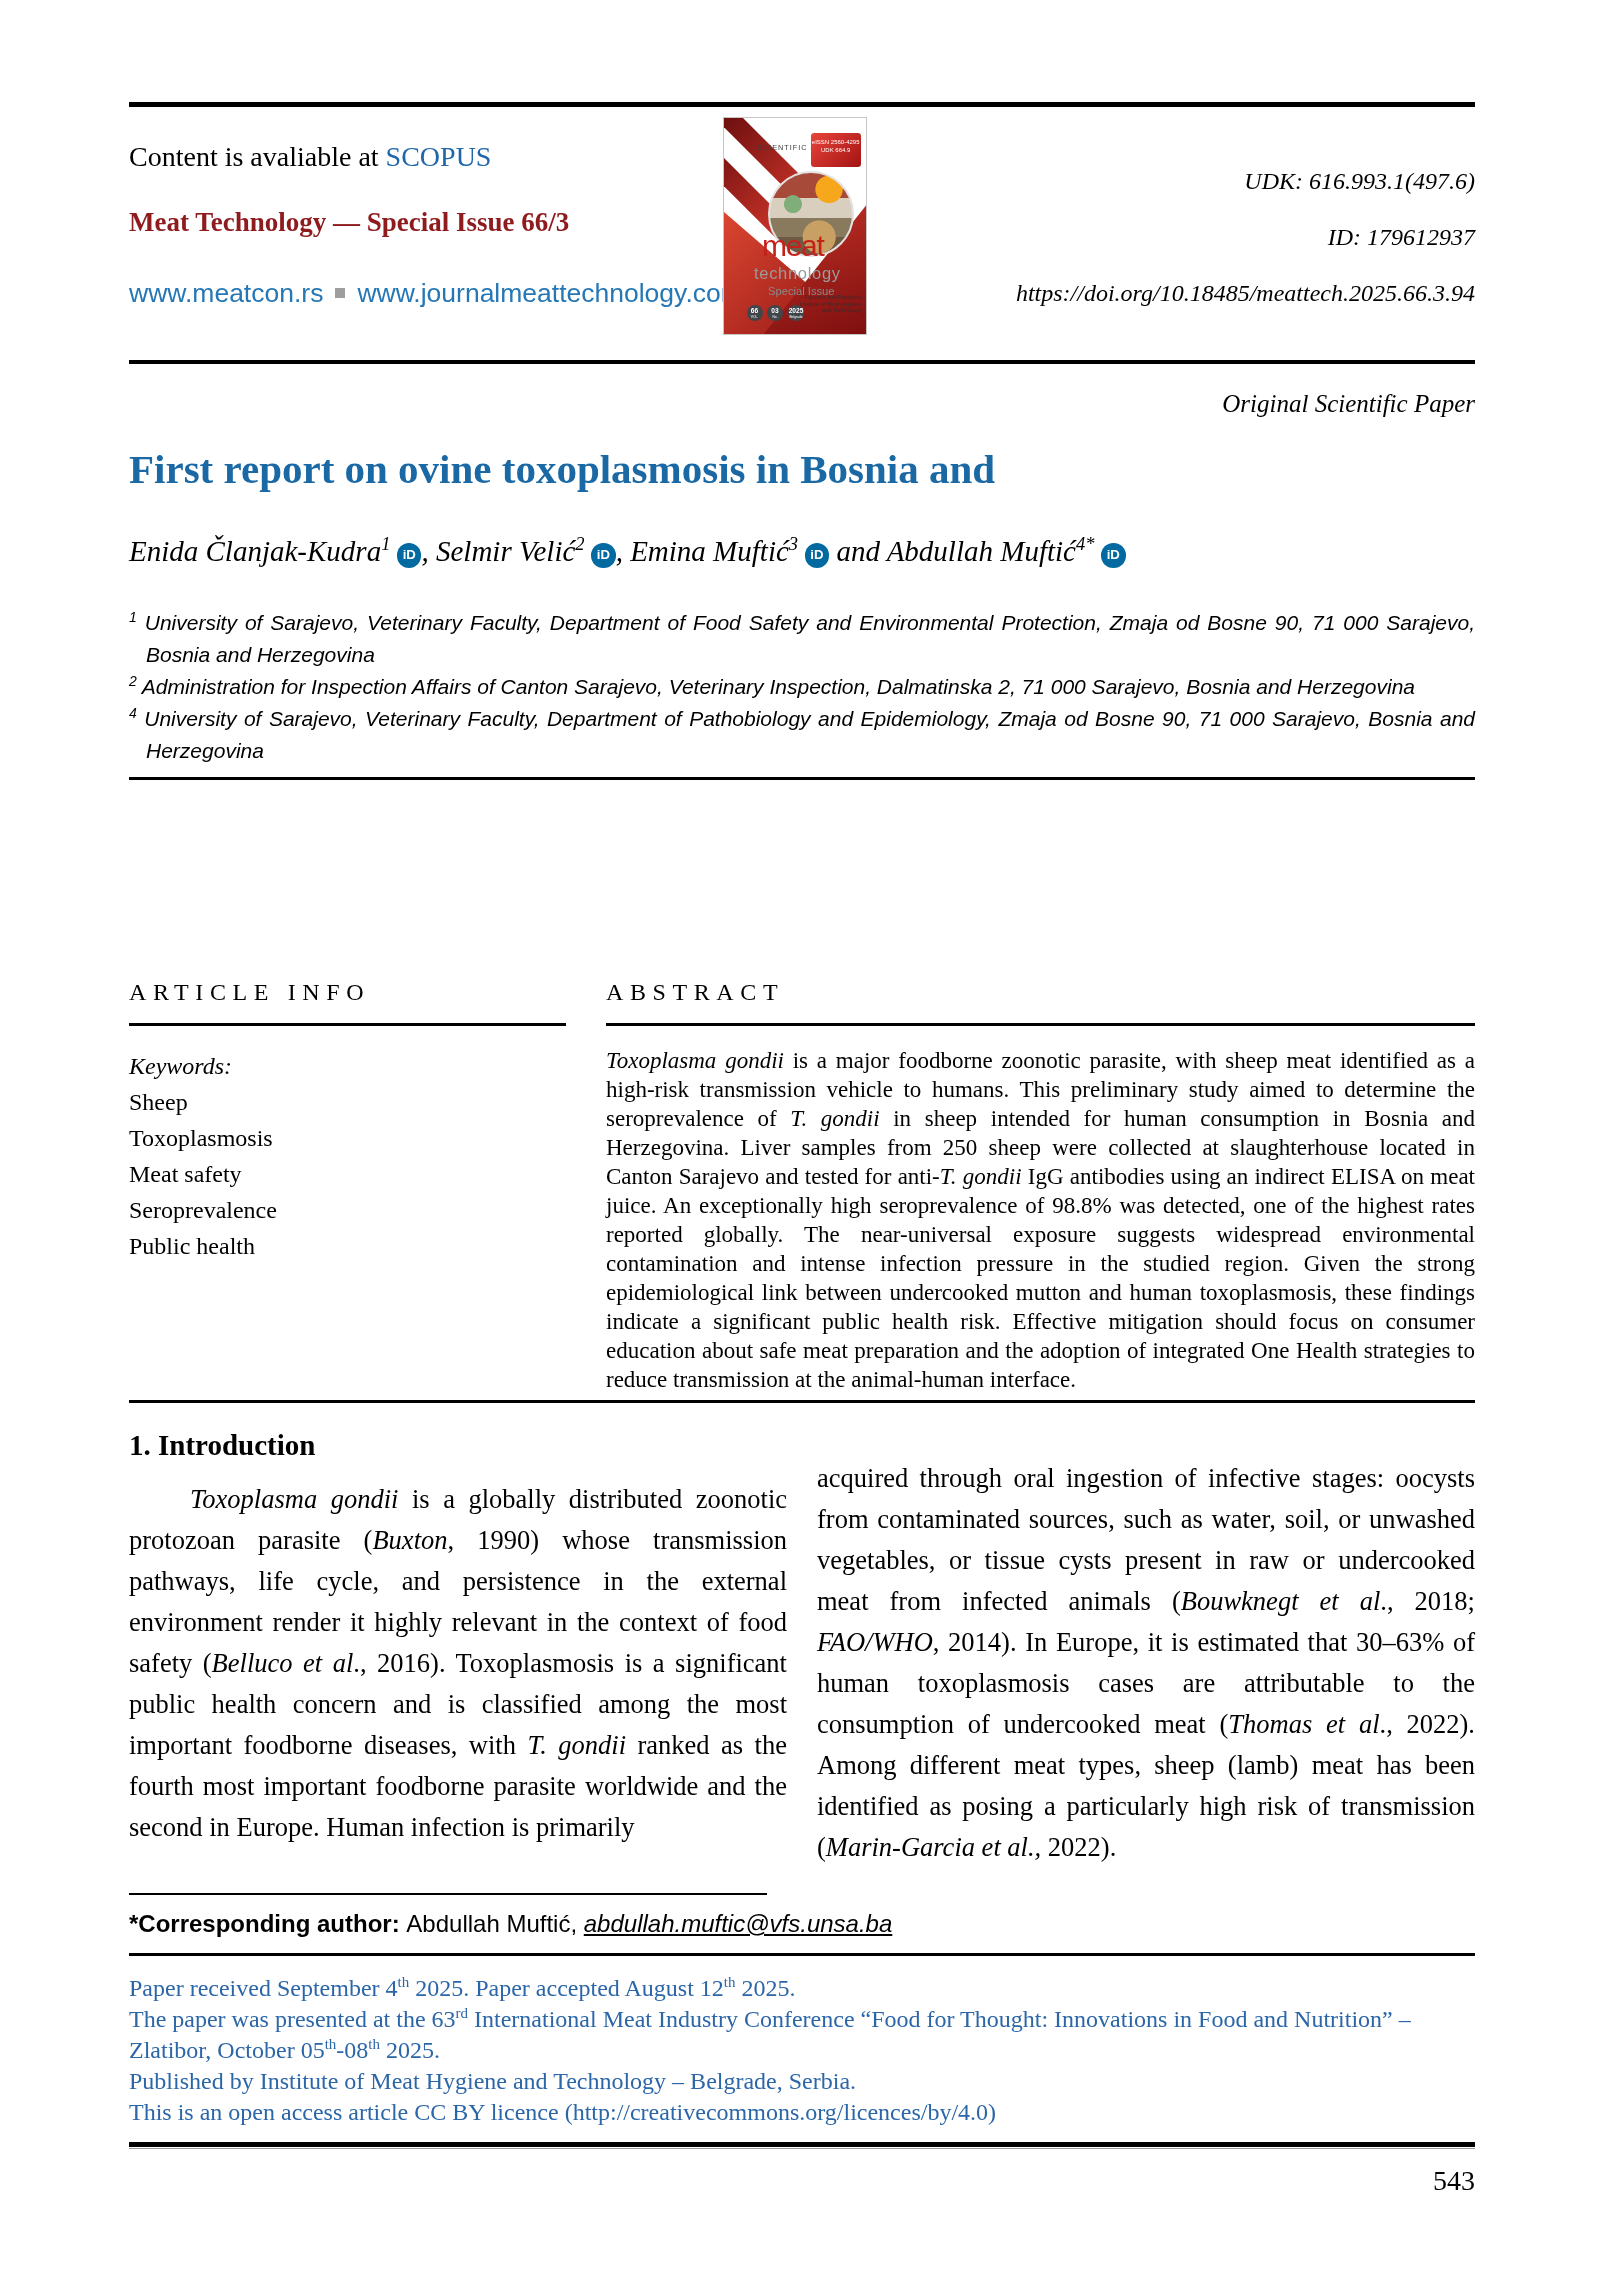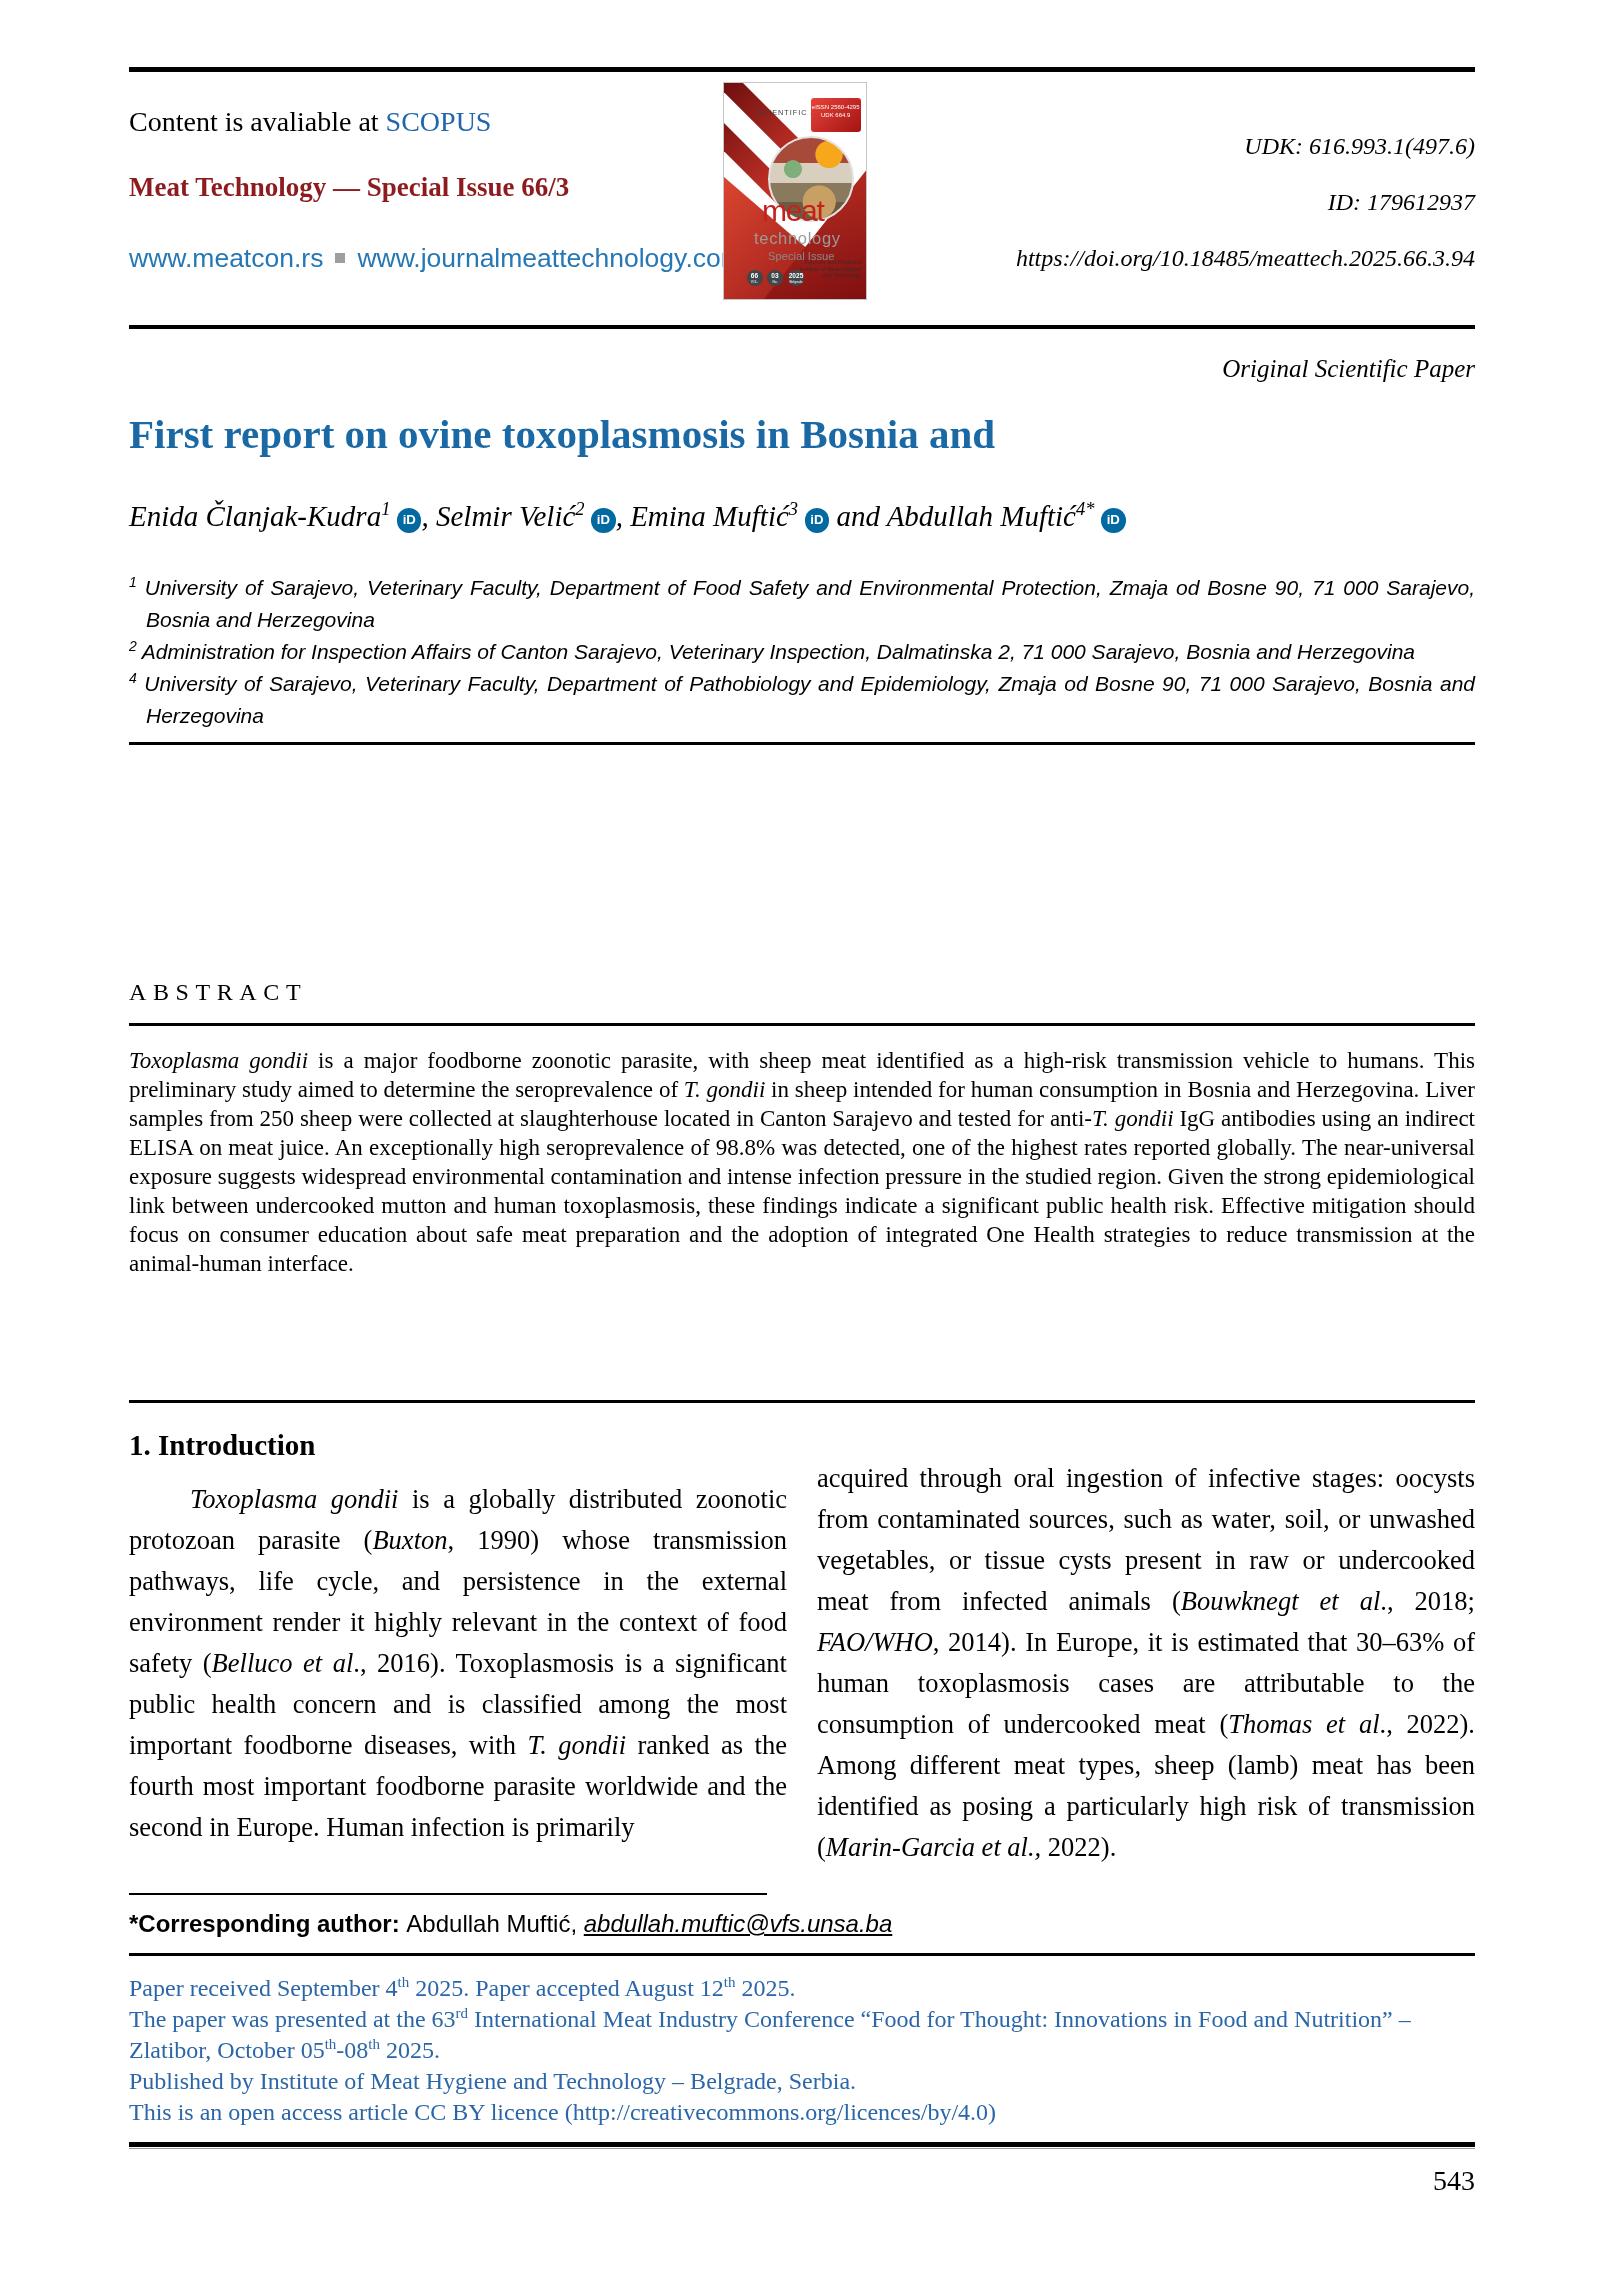"Content is avaliable at SCOPUS" .page { padding: 67px 126px 0 129px -> 102px 126px 0 129px }
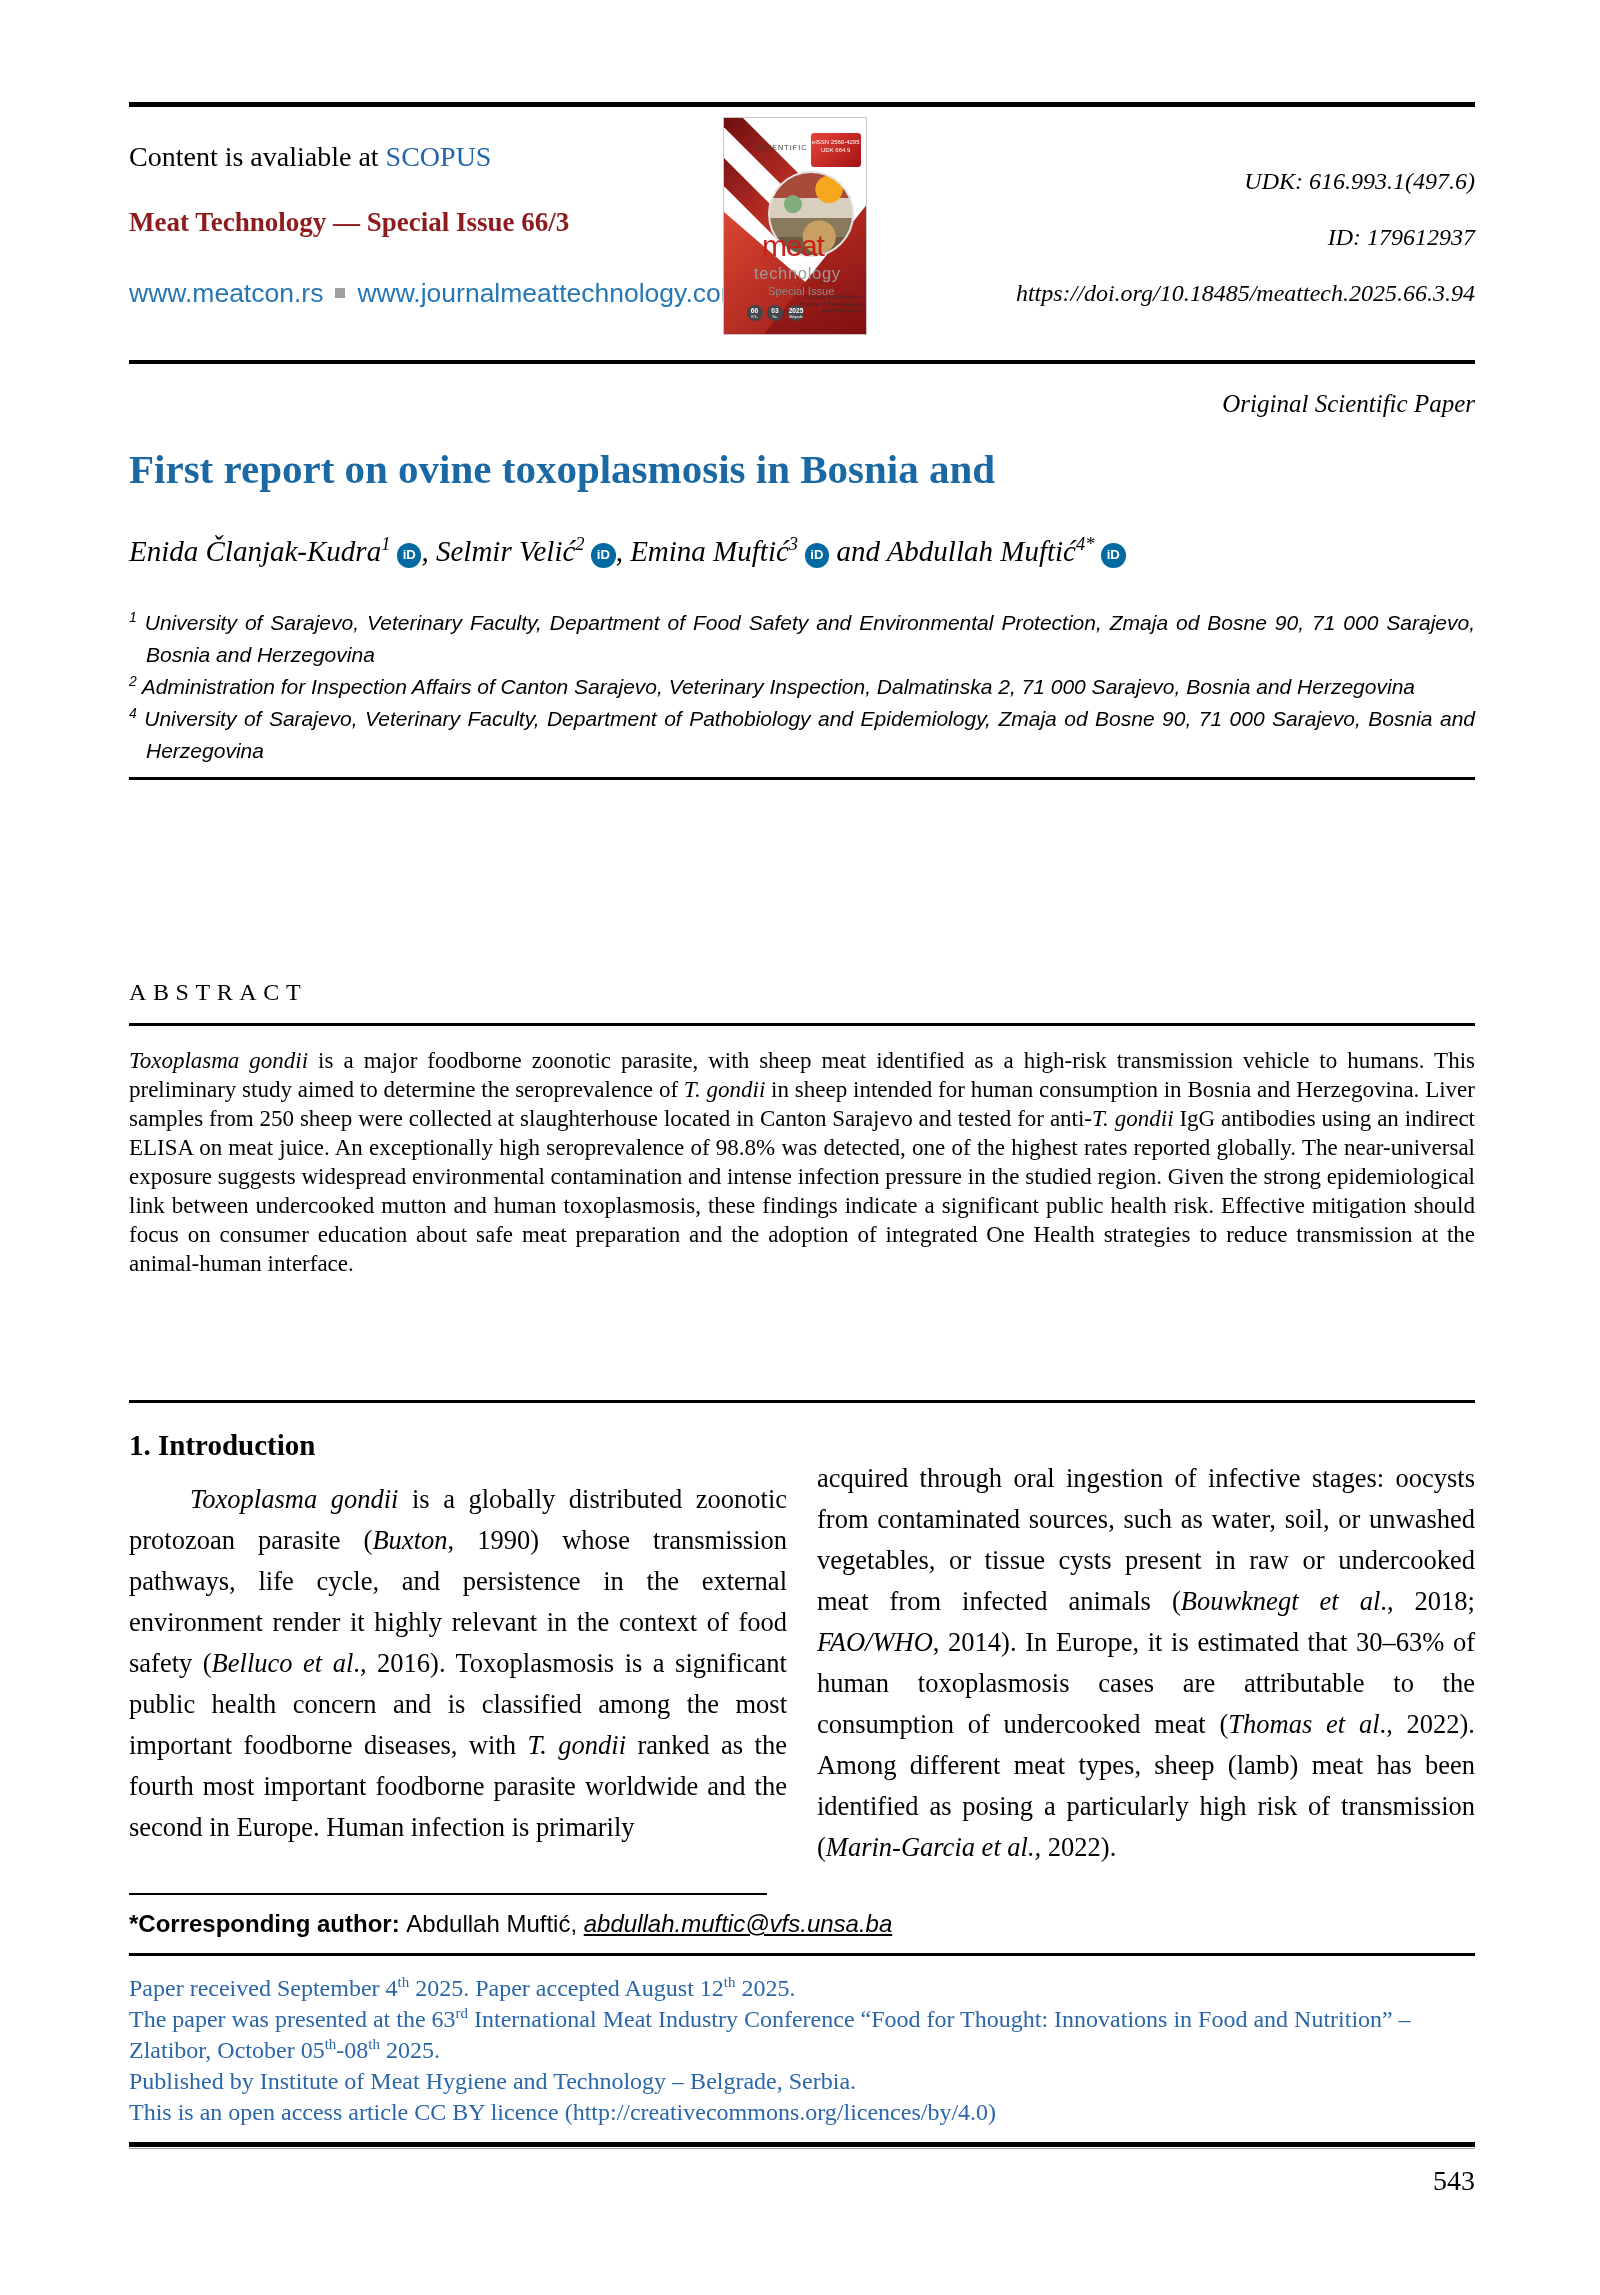"ARTICLE INFO" div.col-info { html: none -> <div> <div>ARTICLE INFO</div> <div></div> <div>Keywords:</div> <div> <div>Sheep</div> <div>Toxoplasmosis</div> <div>Meat safety</div> <div>Seroprevalence</div> <div>Public health</div> </div> </div> }
